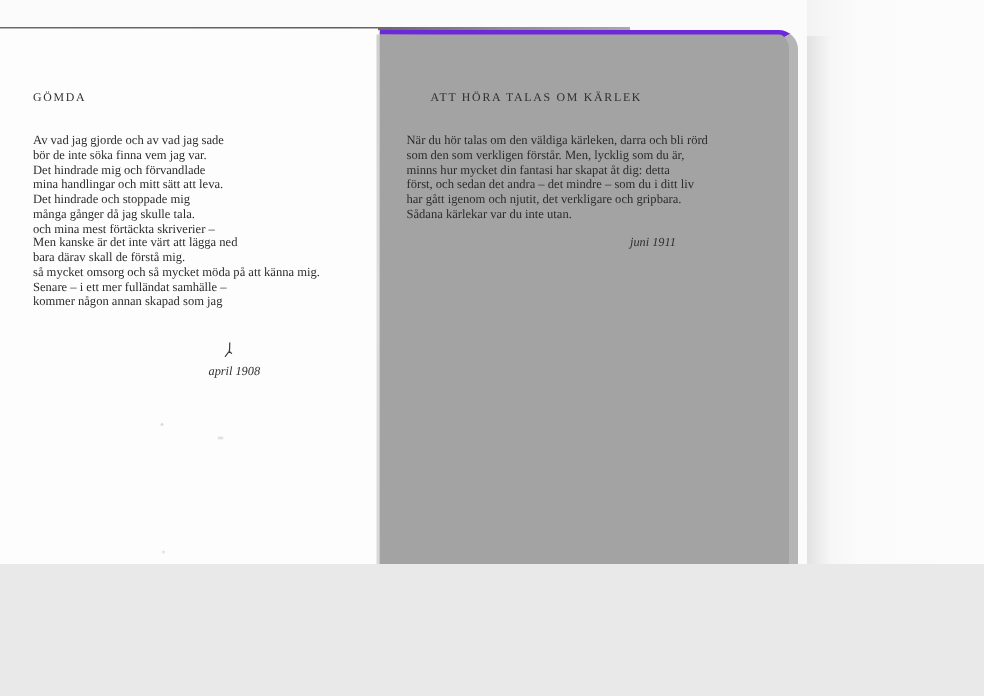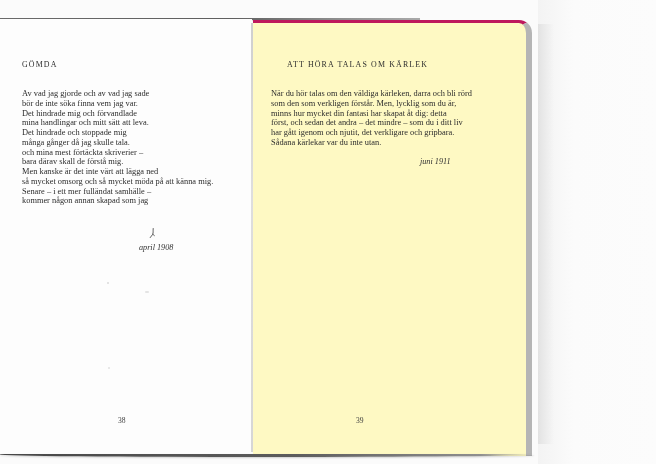"GÖMDA" .scan { height: 464px -> 376px }
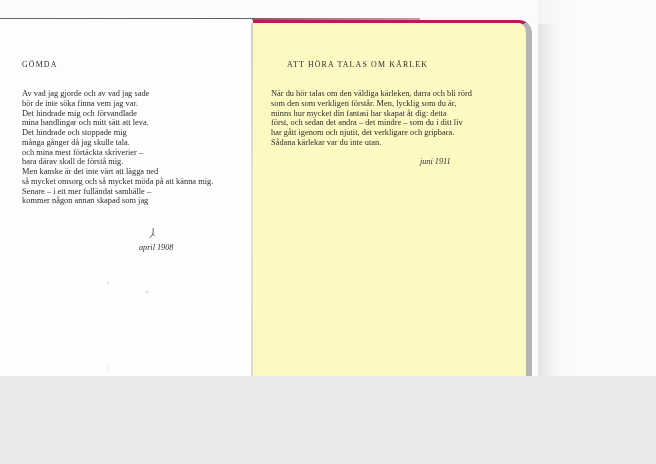"ATT HÖRA TALAS OM KÄRLEK" .right-page { background: #fef9c3 -> #a3a3a3; border-top: 3px solid #be185d -> 3px solid #6d28d9 }
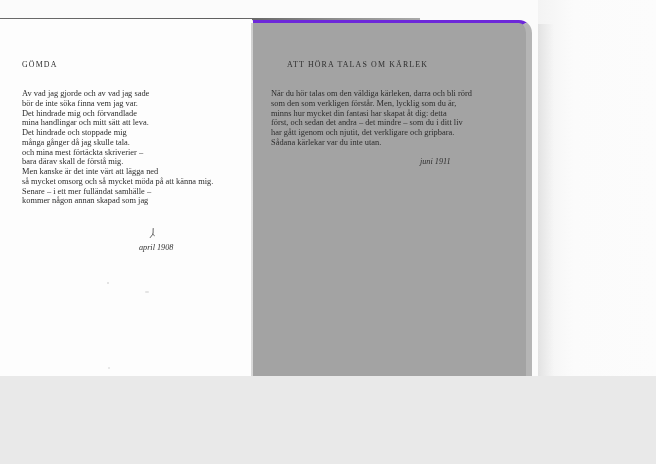"bara därav skall de förstå" div.line { order: before "Men kanske är det inte" -> after "Men kanske är det inte" }
